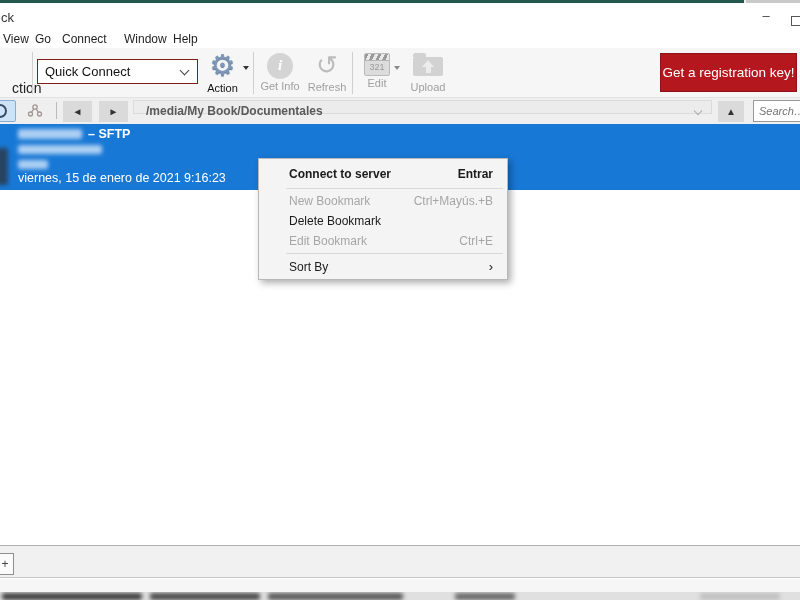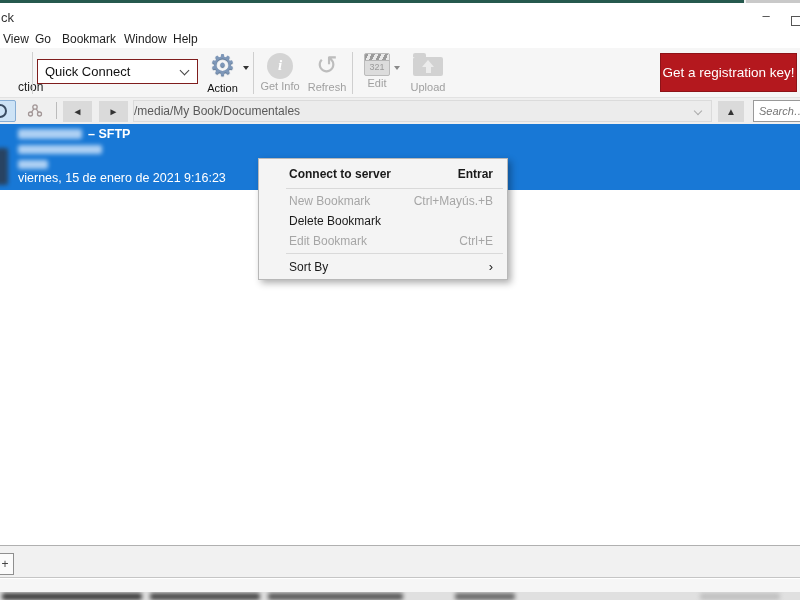"Bookmark" span { text: Bookmark -> Connect }
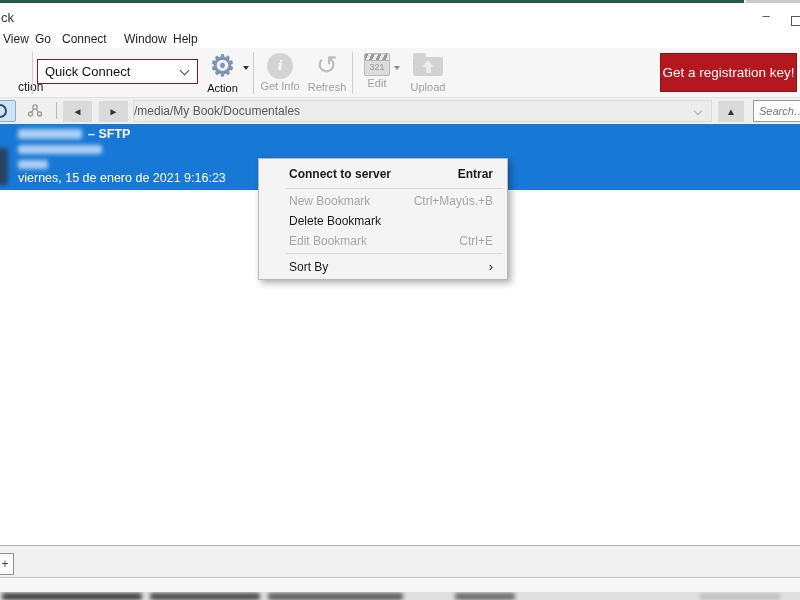"ction" .conn-frag { font-size: 12px -> 14px; left: 18px -> 12px }
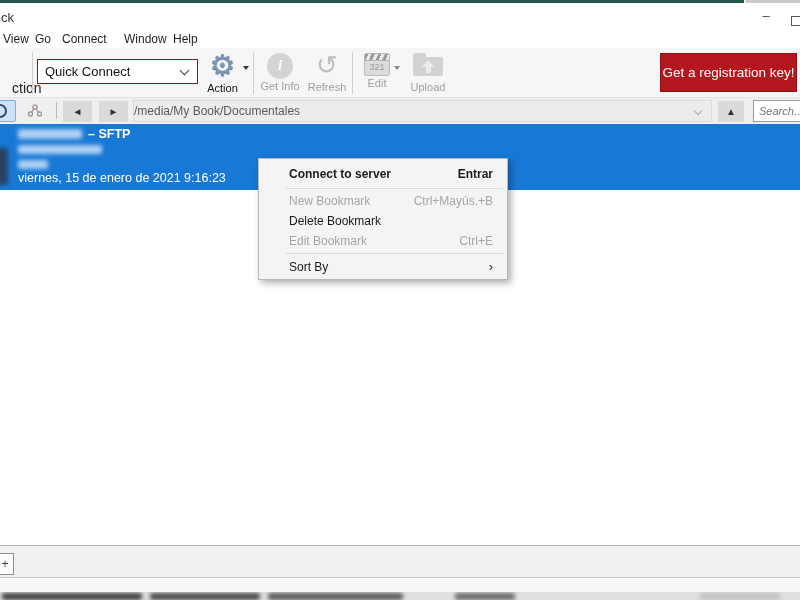"/media/My Book/Documentales" .path-box { font-weight: none -> bold; height: 22px -> 14px; padding-left: 0 -> 12px }
